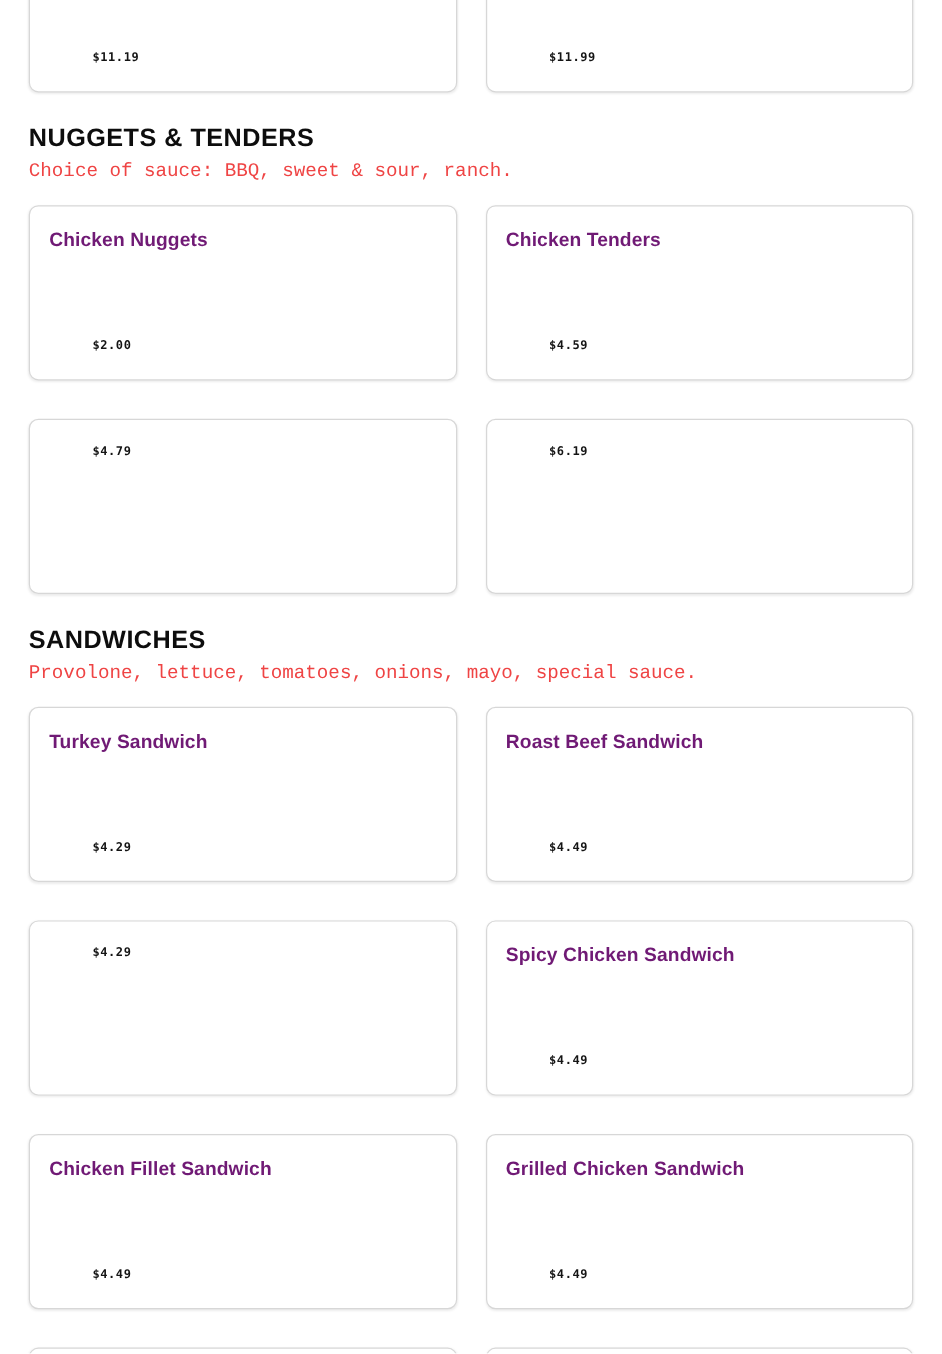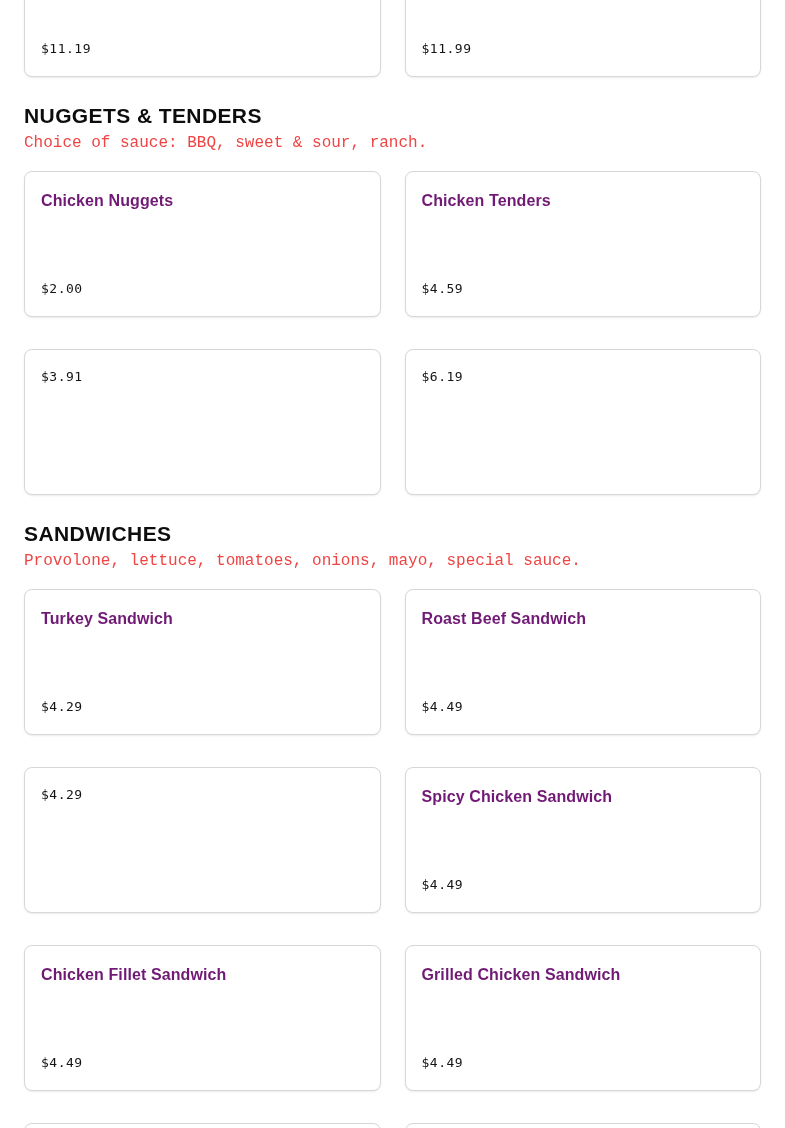"$11.19" .card-price { font-size: 13px -> 10px; font-weight: 400 -> 700; margin-left: none -> 36px }
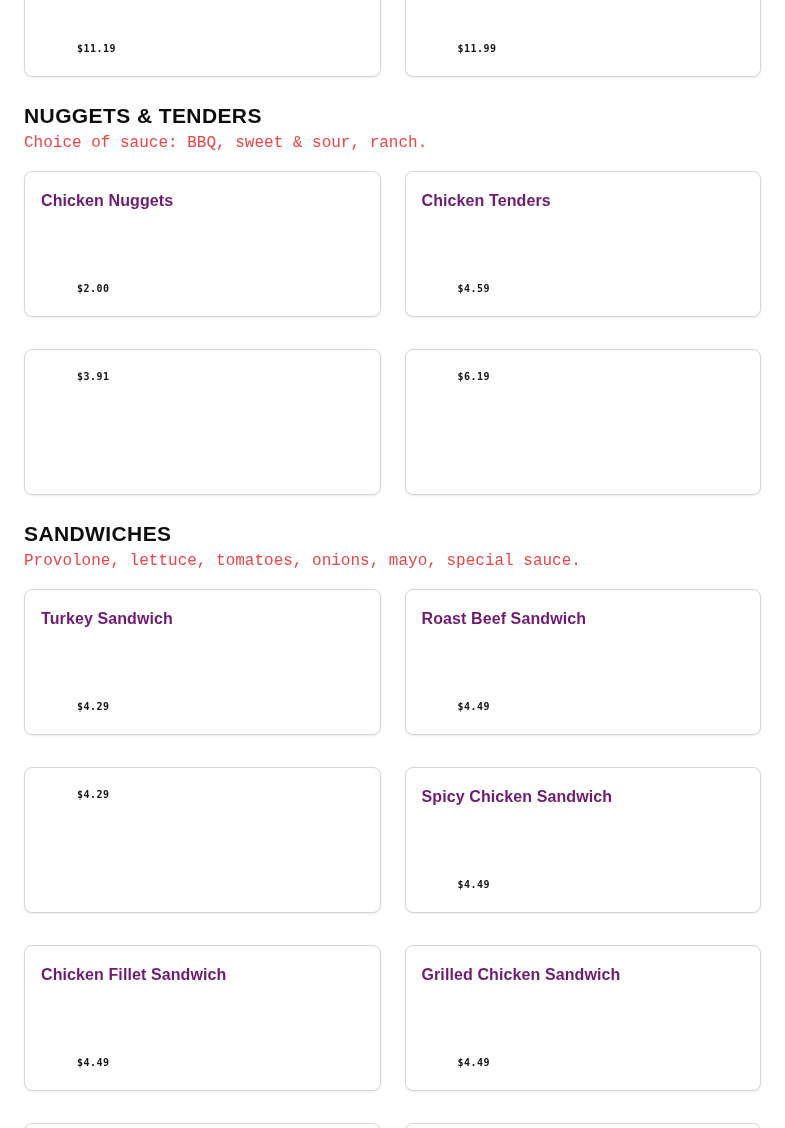"$3.91" div.card-price { text: $3.91 -> $4.79 }
